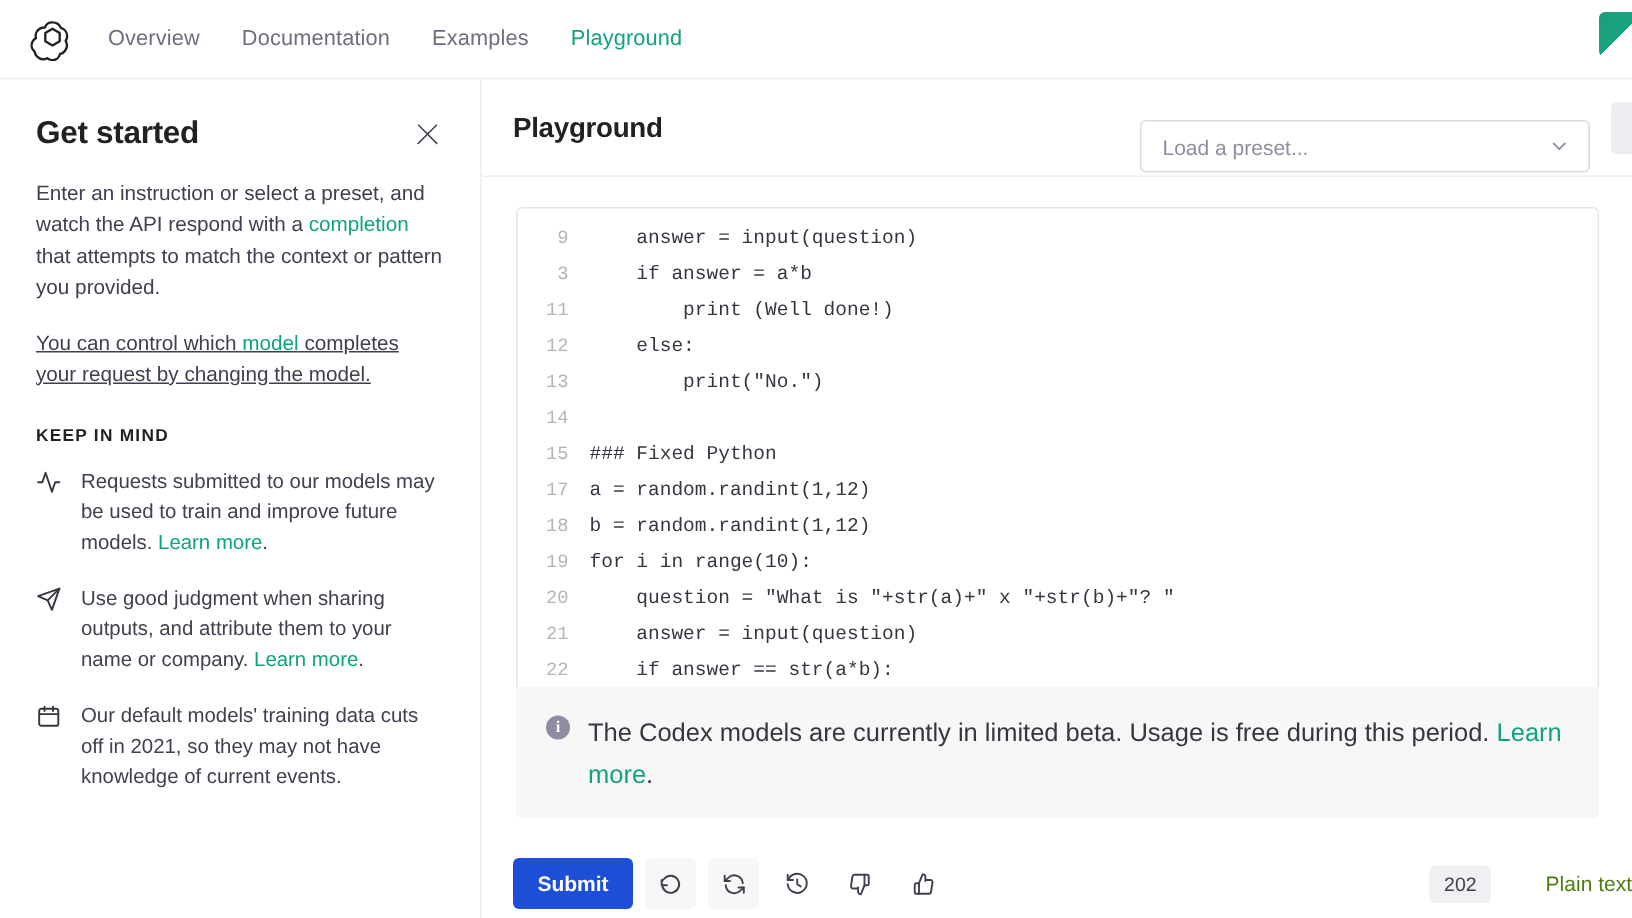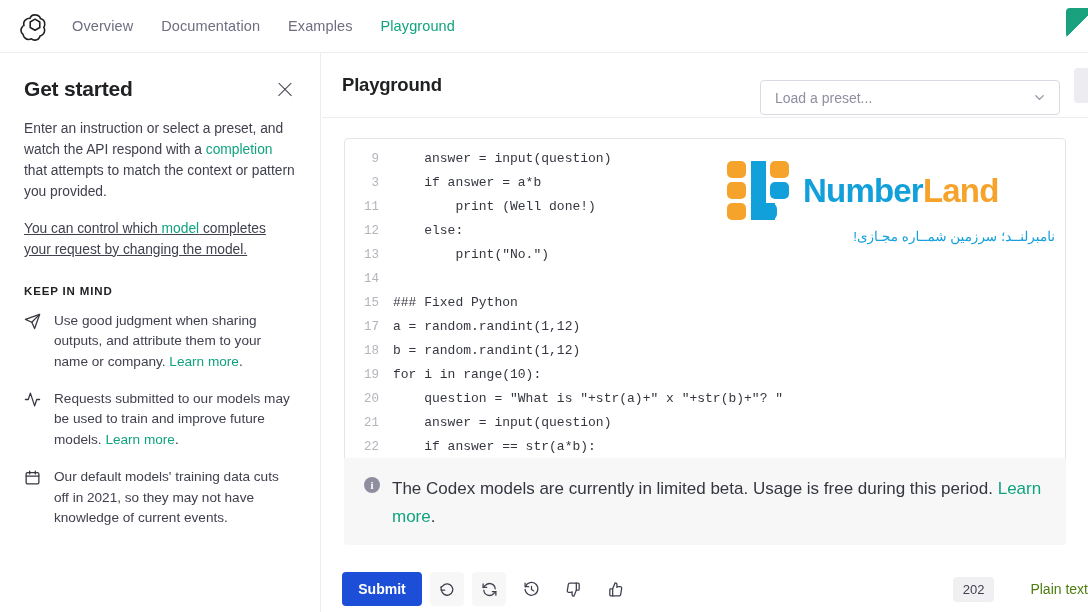"NumberLand" div.watermark { html: <div> <div> <svg> <rect></rect> <rect></rect> <rect></rect> <rect></rect> <rect></rect> <path></path> <path></path> <rect></rect> <rect></rect> </svg> <div><span>Number</span><span>Land</span></div> </div> <div>نامبرلنــد؛ سرزمین شمــاره مجـازی!</div> </div> -> none }
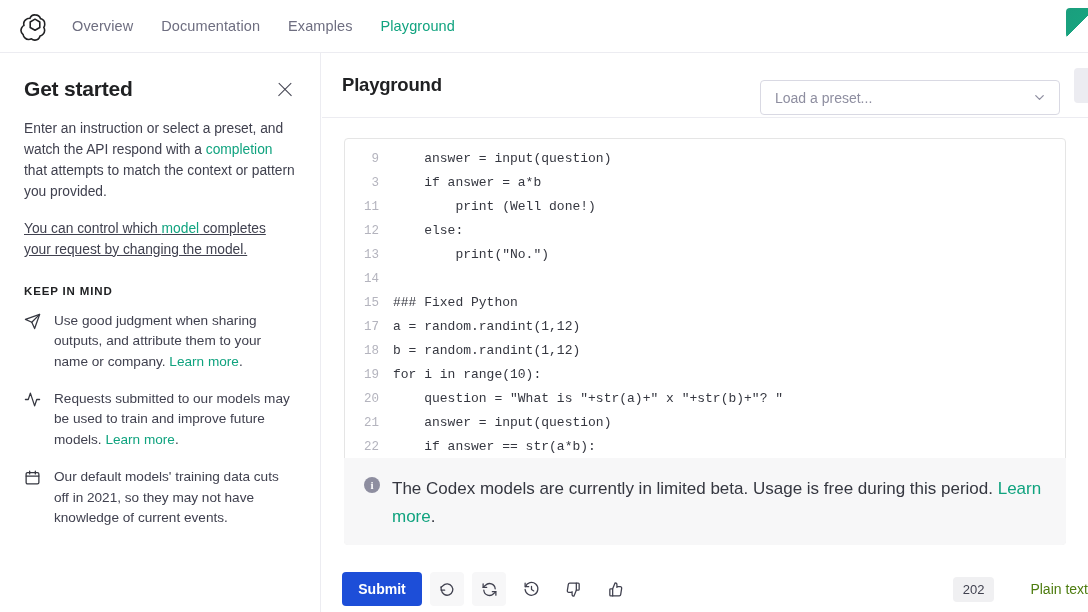"Use good judgment when sharing" div.kim-item { order: before "Requests submitted to our models" -> after "Requests submitted to our models" }
